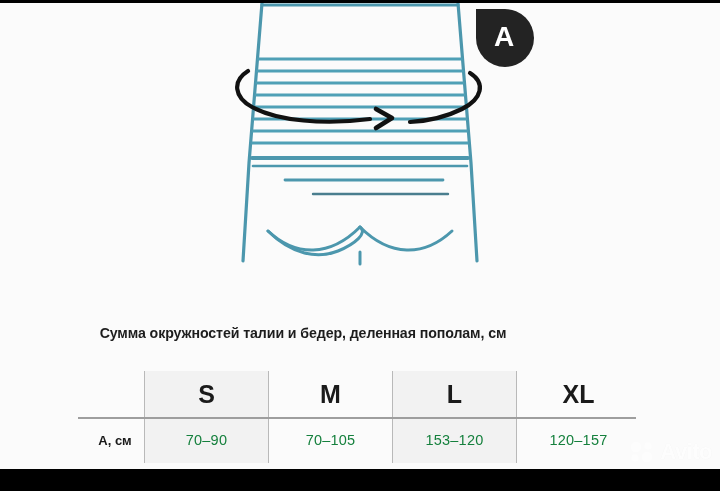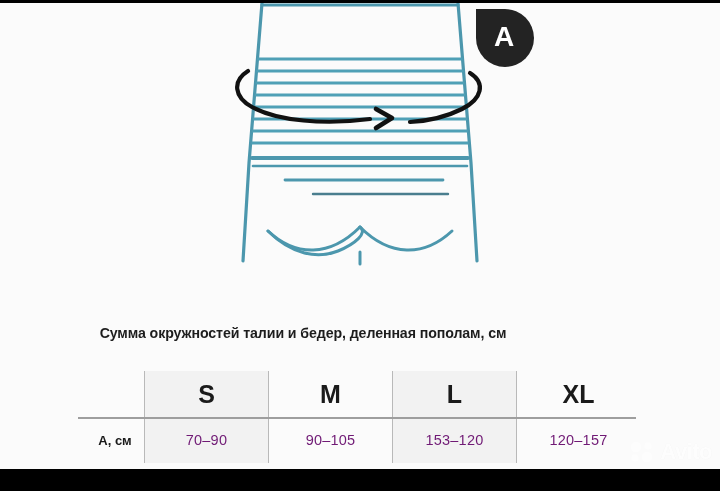"70–90" .range-val { color: #701a75 -> #15803d }
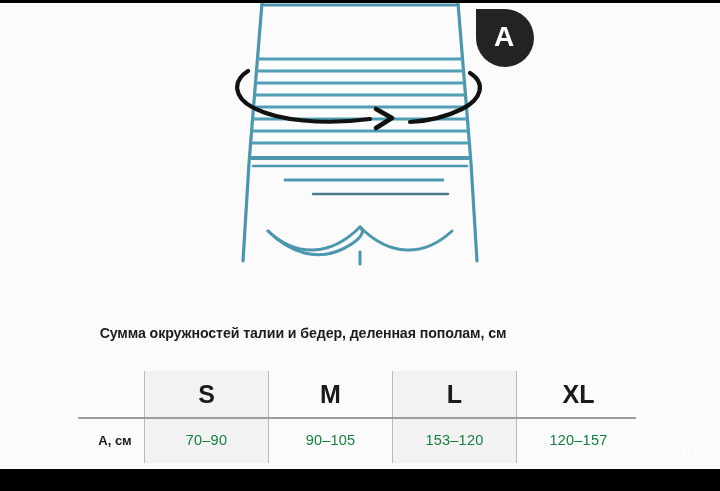"90–105" span.range-val { text: 90 -> 70 }
